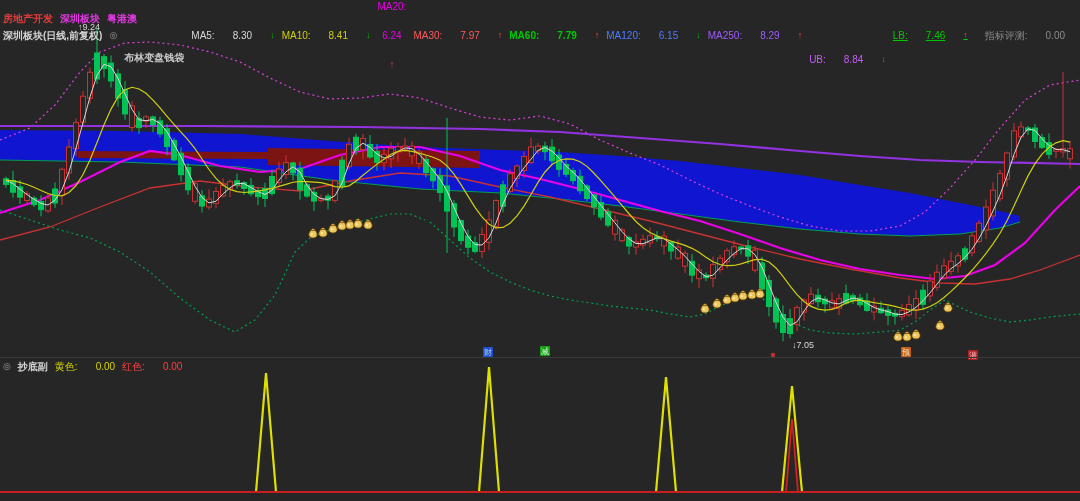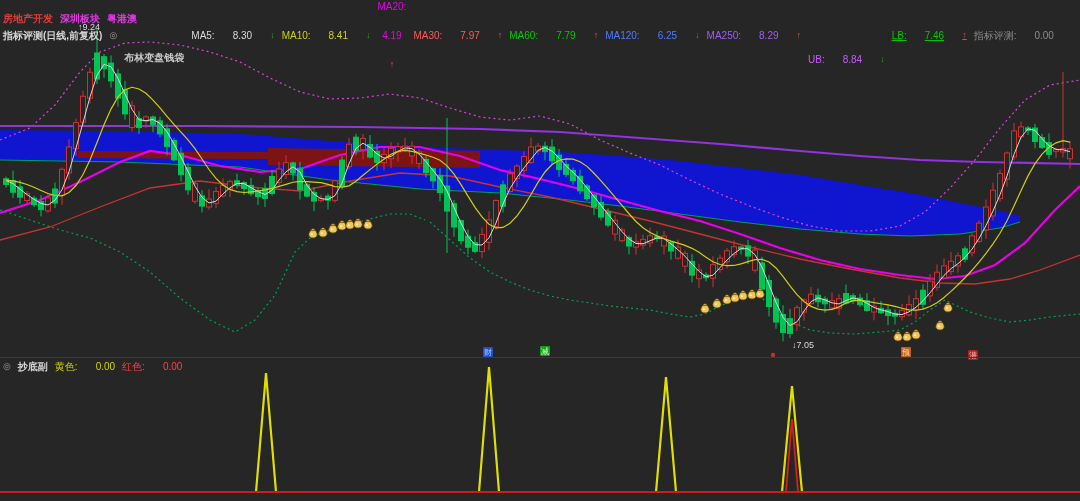"指标评测(日线,前复权)" span.t-title { text: 指标评测 -> 深圳板块 }
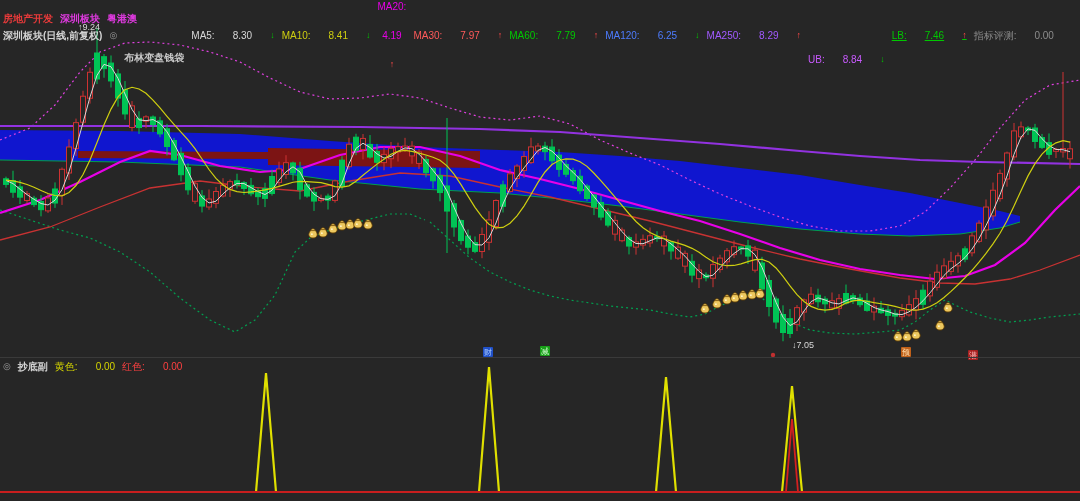"4.19" span { text: 4.19 -> 6.24 }
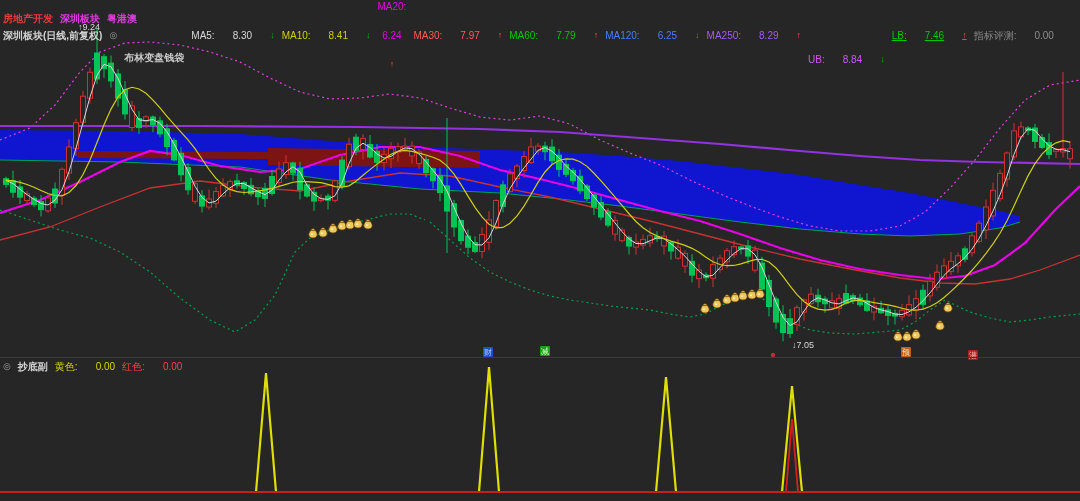"MA60:" span.ma { font-weight: none -> bold }
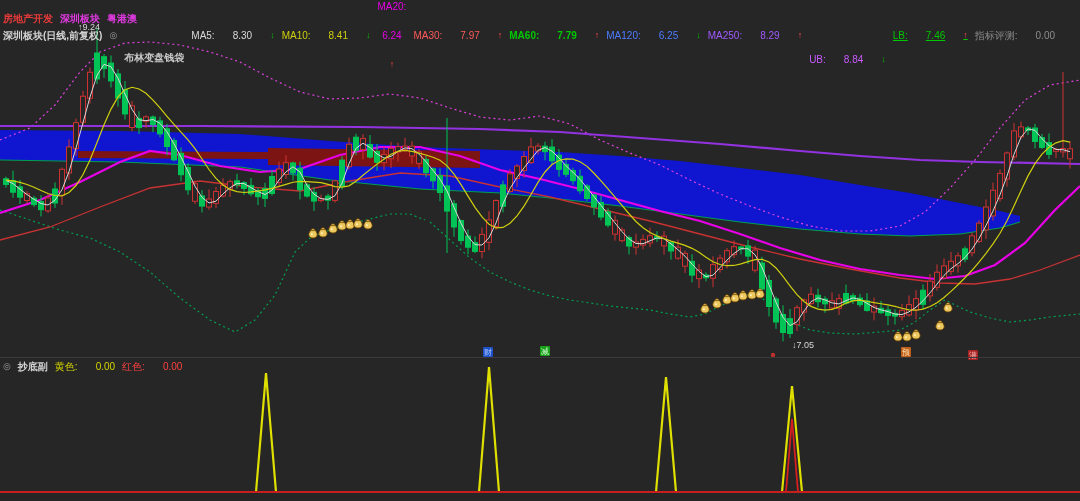"6.25" span { text: 6.25 -> 6.15 }
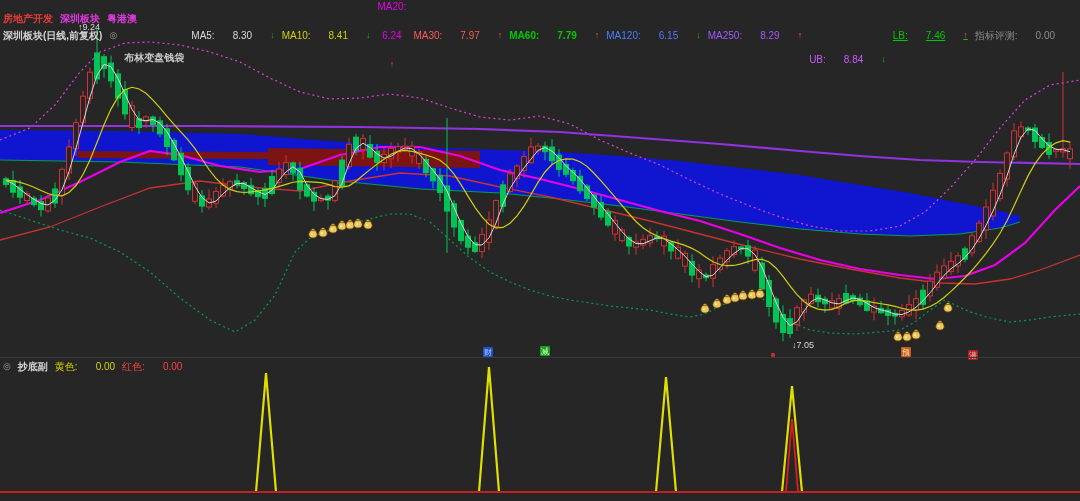"指标评测:" span.ma { margin-left: none -> 10px }
